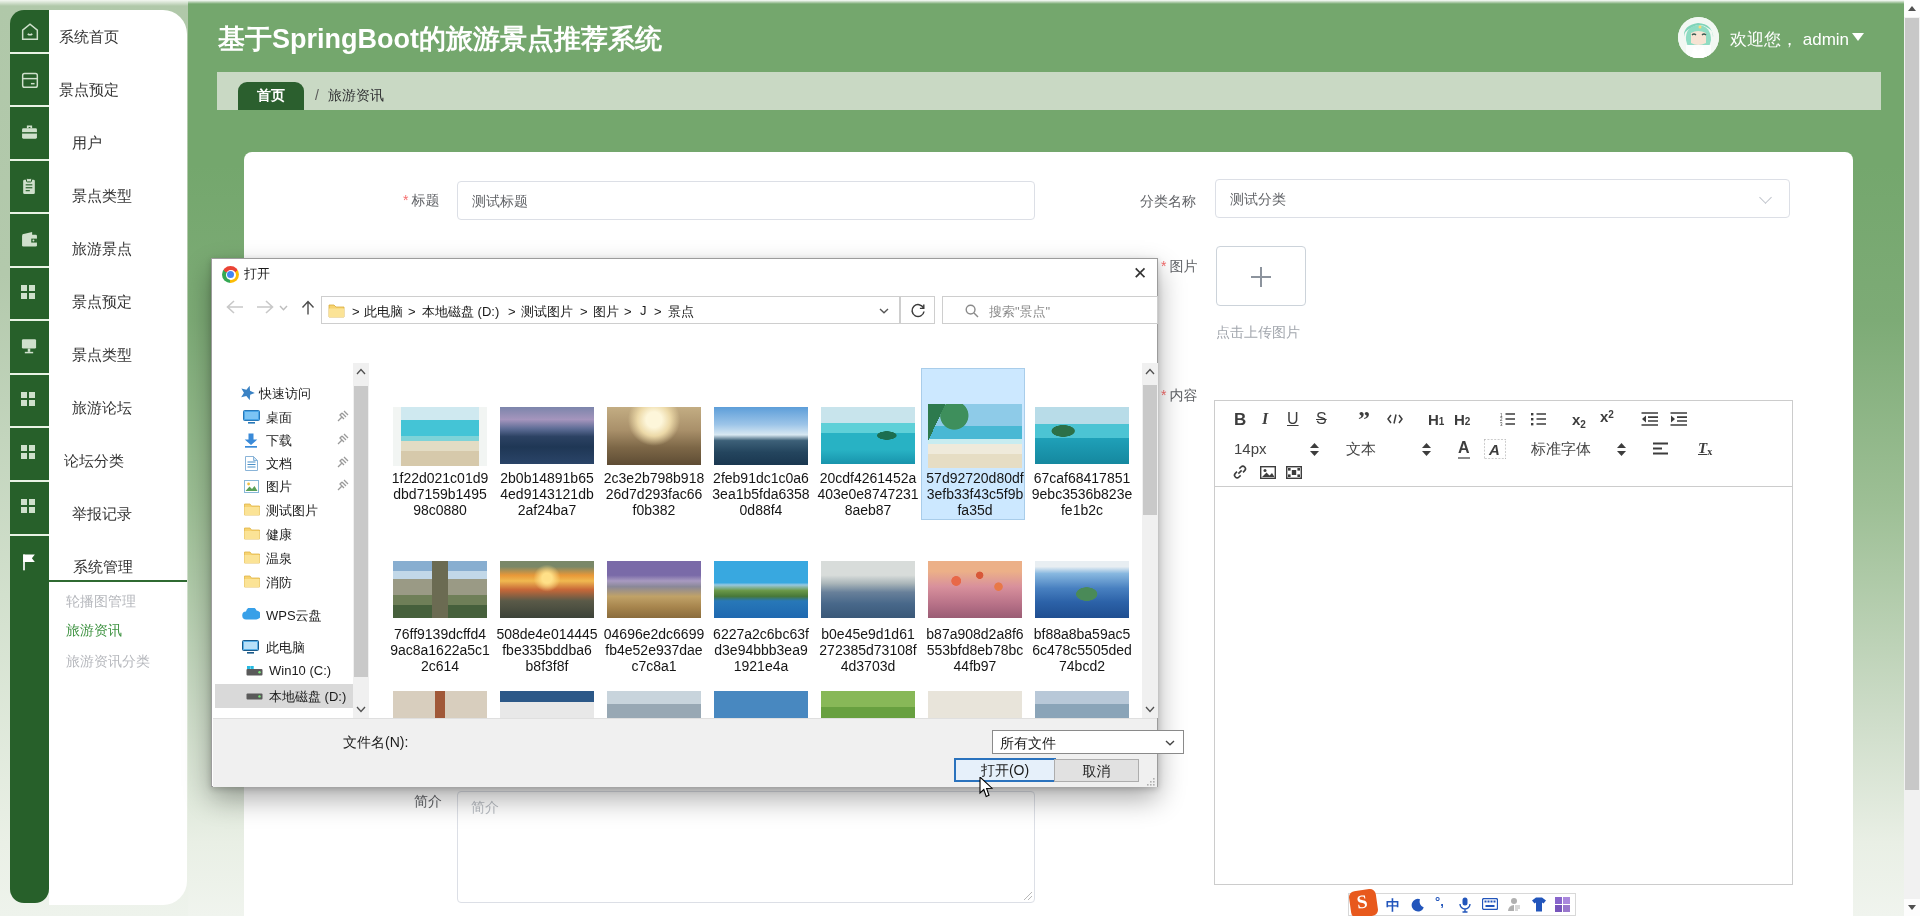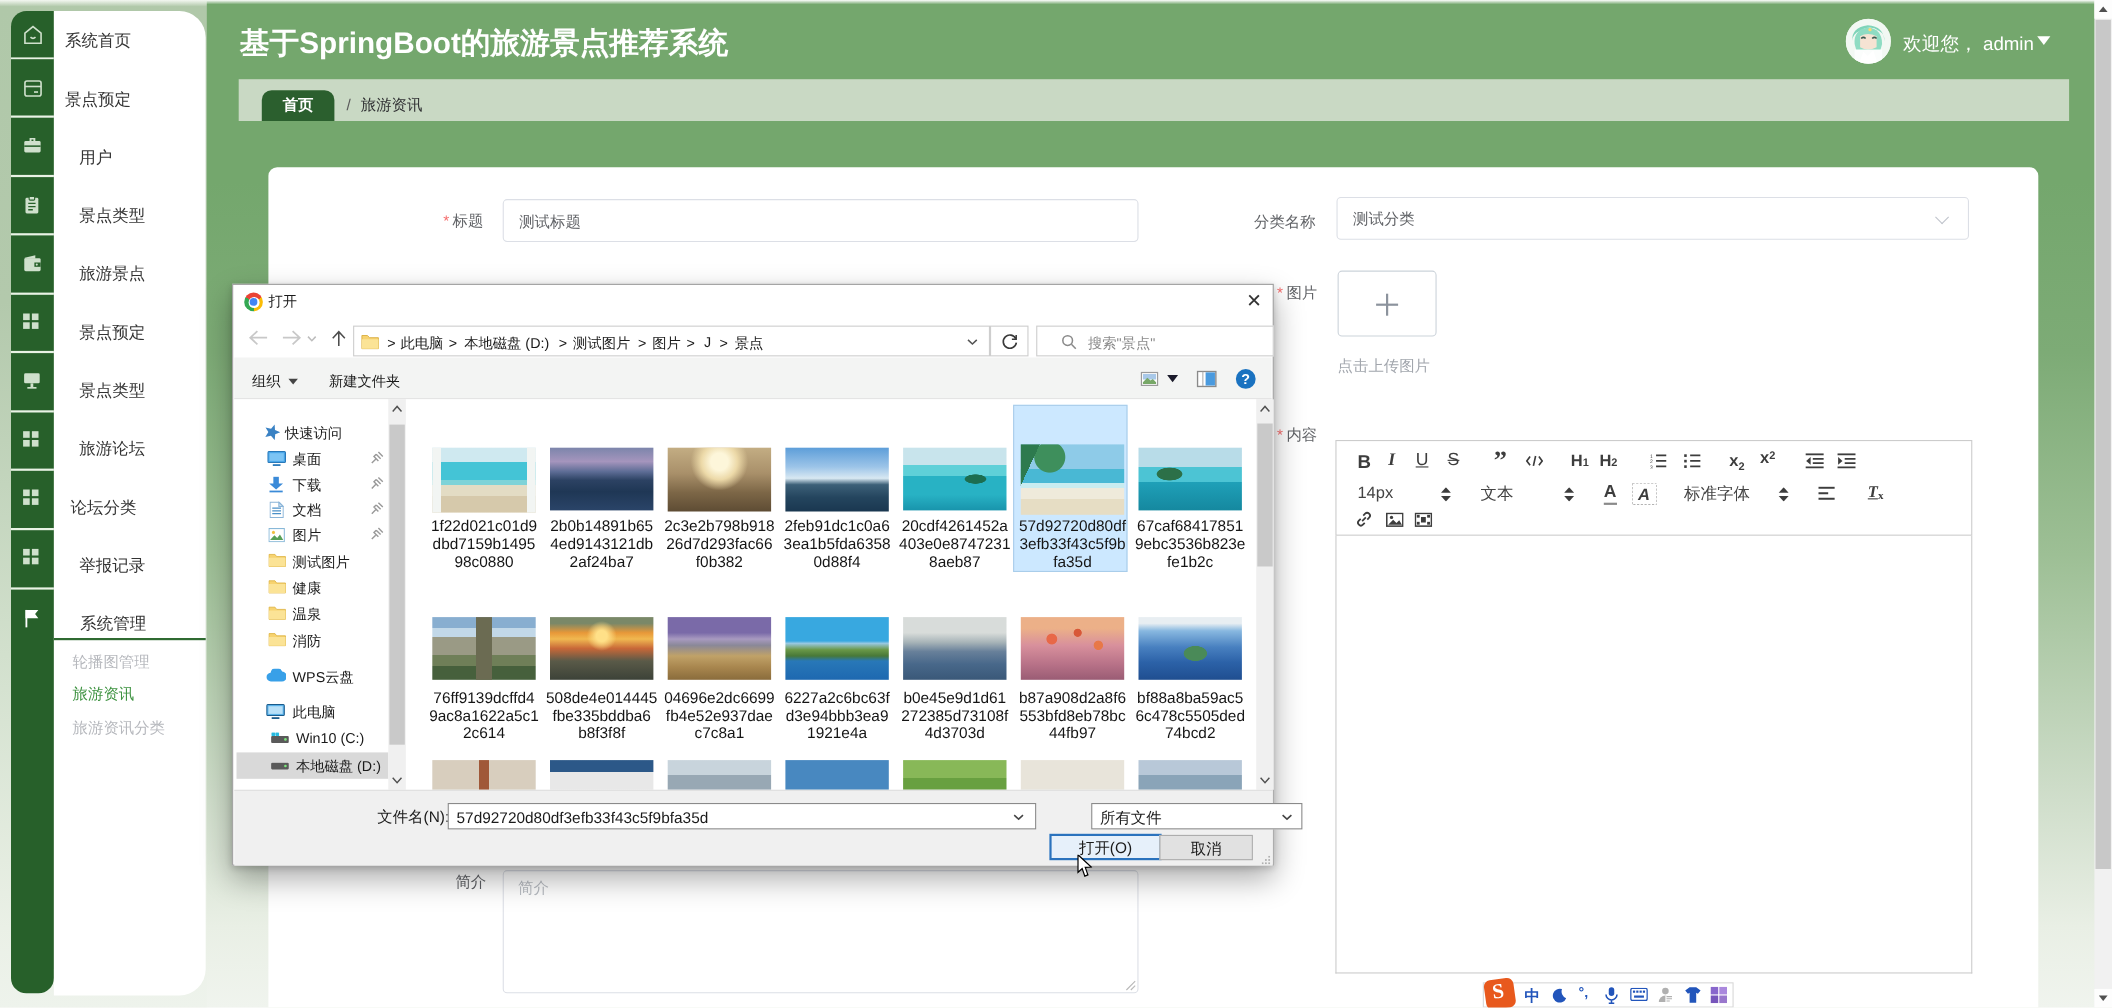"组织" div { html: <div> <span>组织</span> <svg> <path></path> </svg> <span>新建文件夹</span> <svg> <rect></rect> <rect></rect> <path></path> </svg> <svg> <path></path> </svg> <svg> <rect></rect> <line></line> <rect></rect> </svg> <svg> <circle></circle> <text>?</text> </svg> </div> -> none }
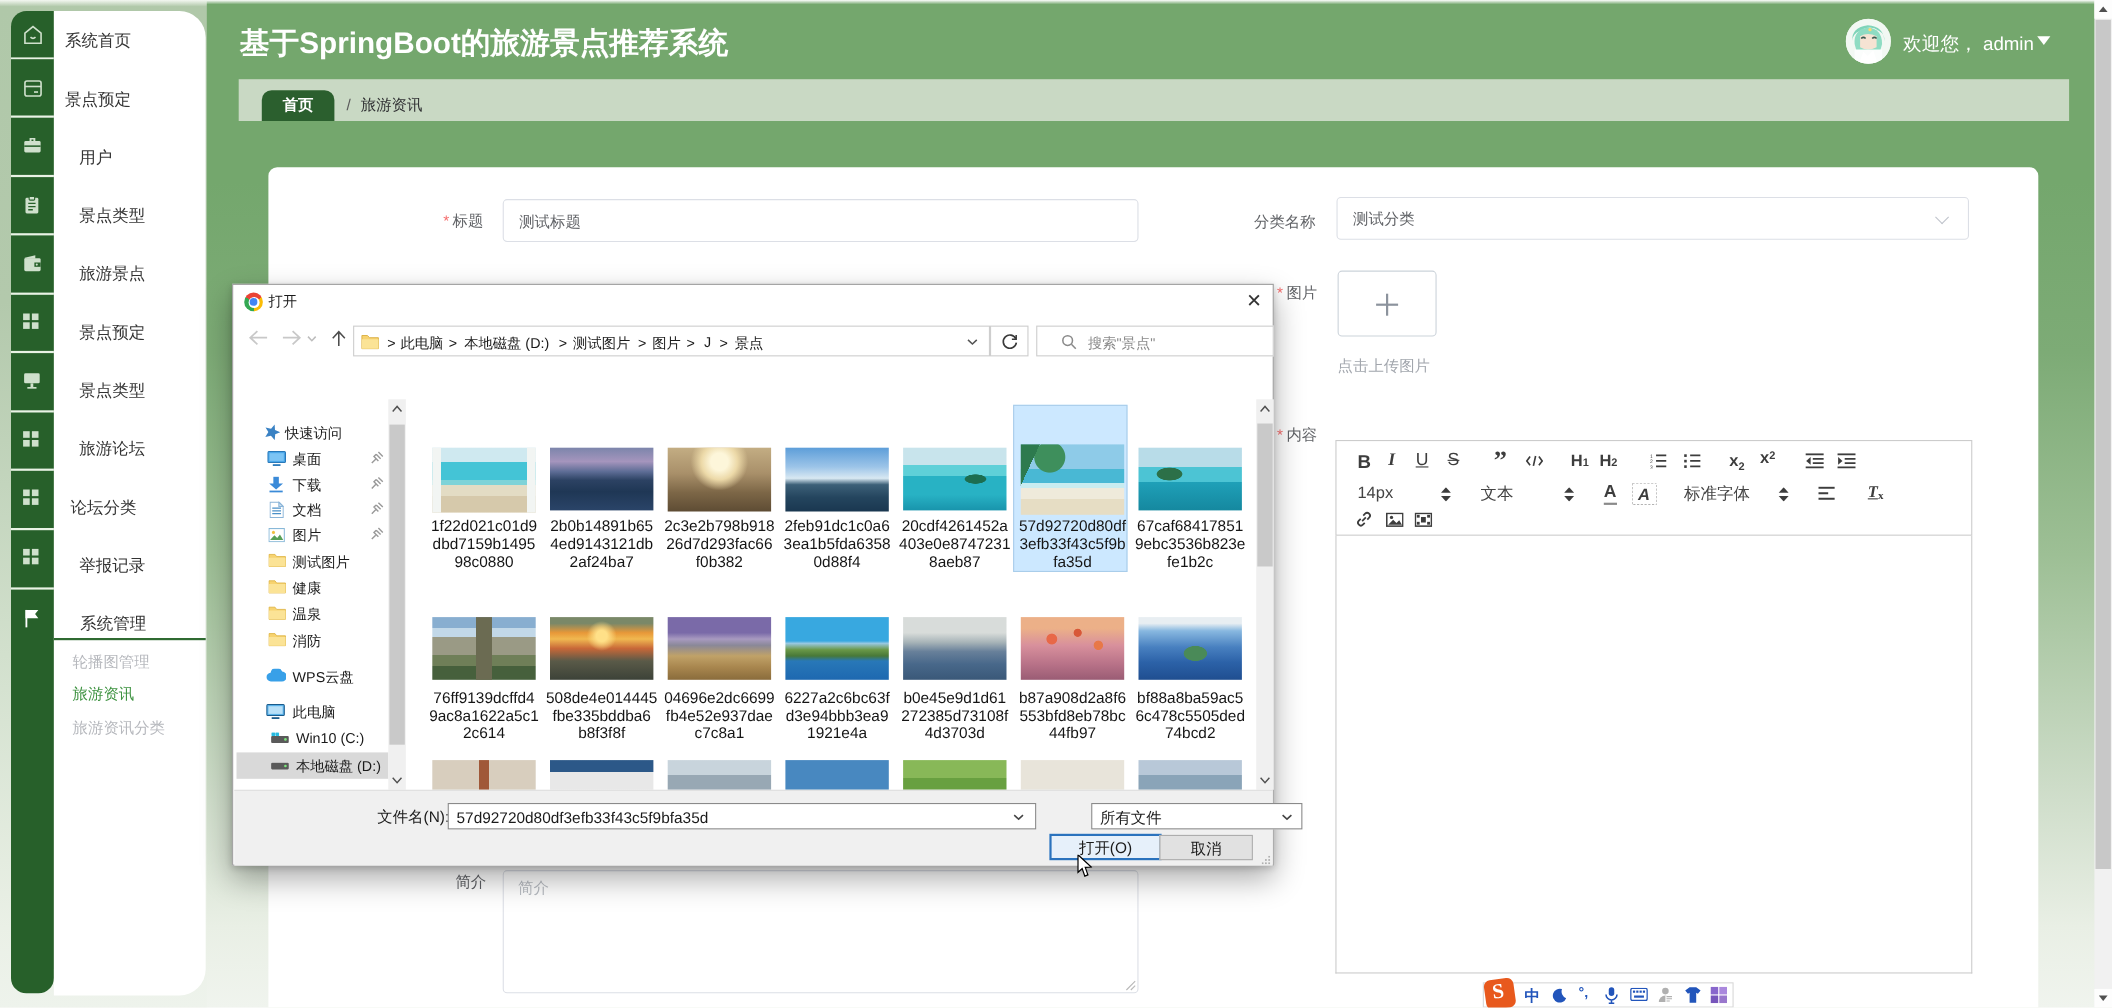"57d92720d80df3efb33f43c5f9bfa35d" div { html: <div> <span>57d92720d80df3efb33f43c5f9bfa35d</span> <svg> <path></path> </svg> </div> -> none }
